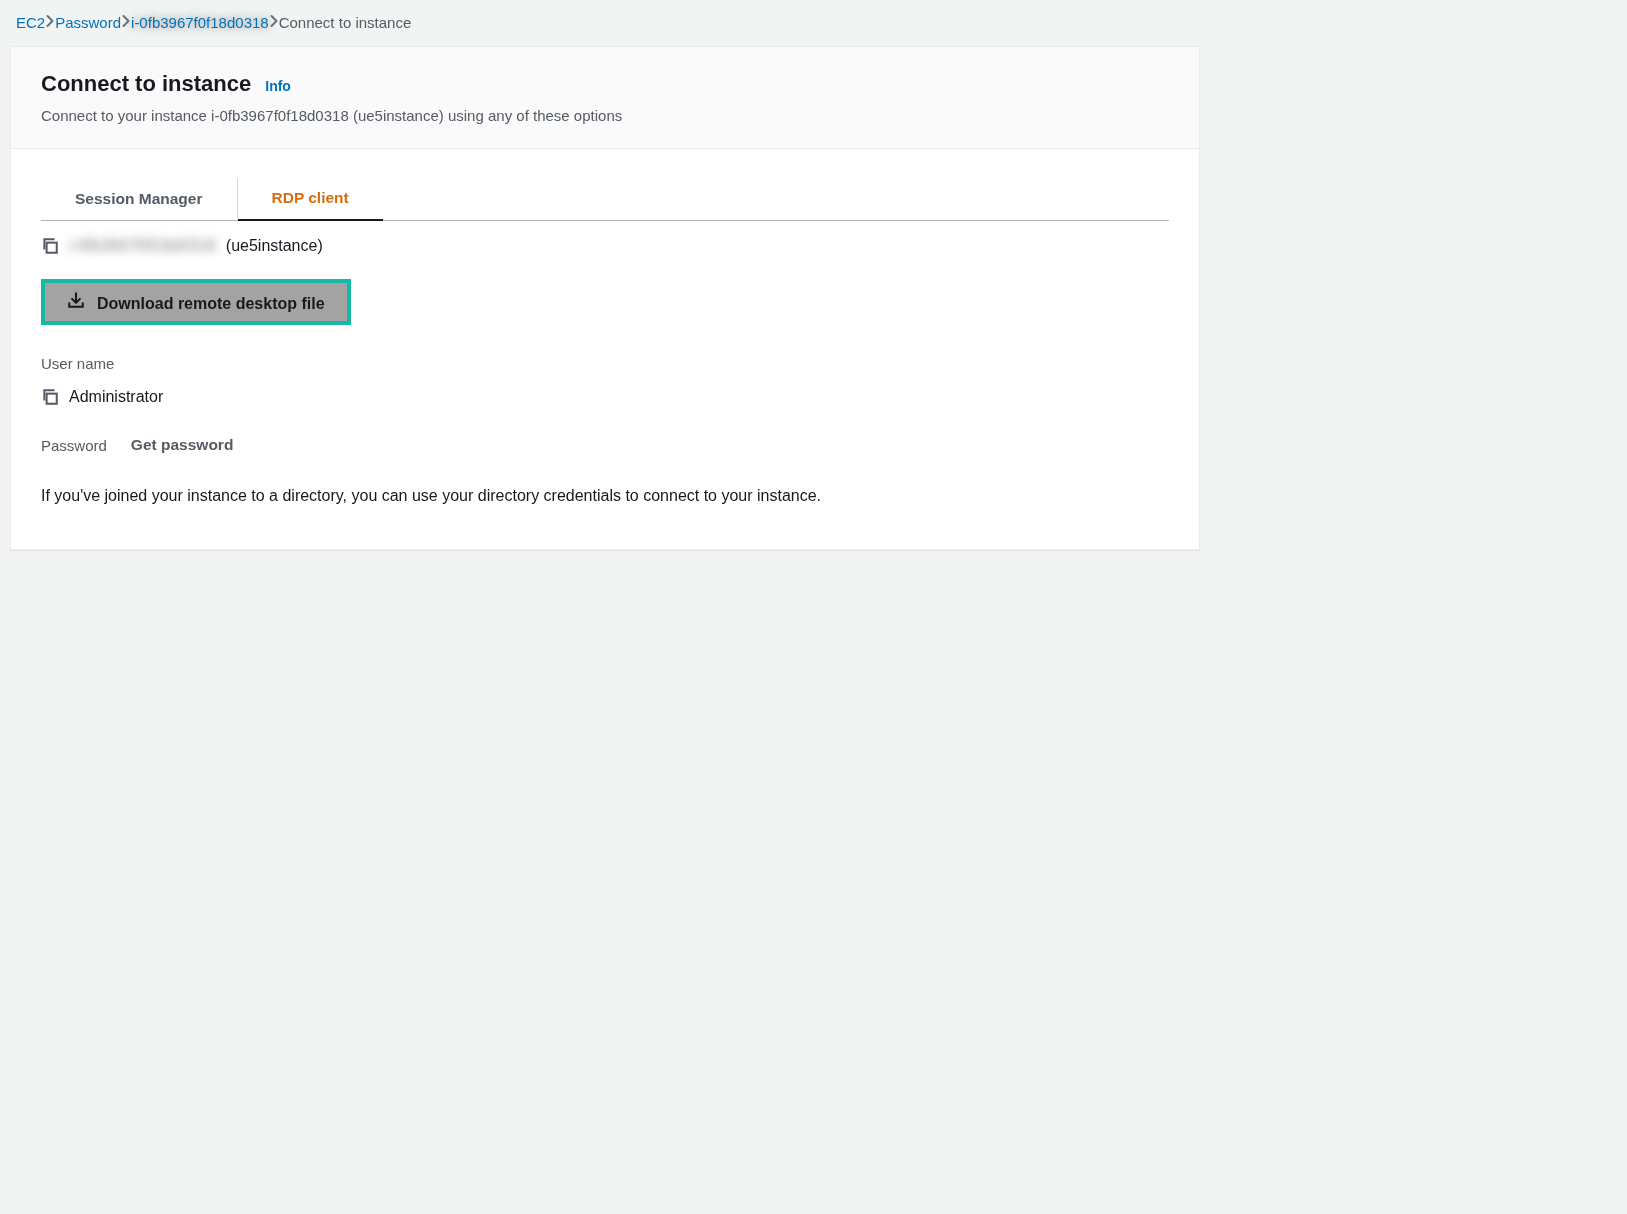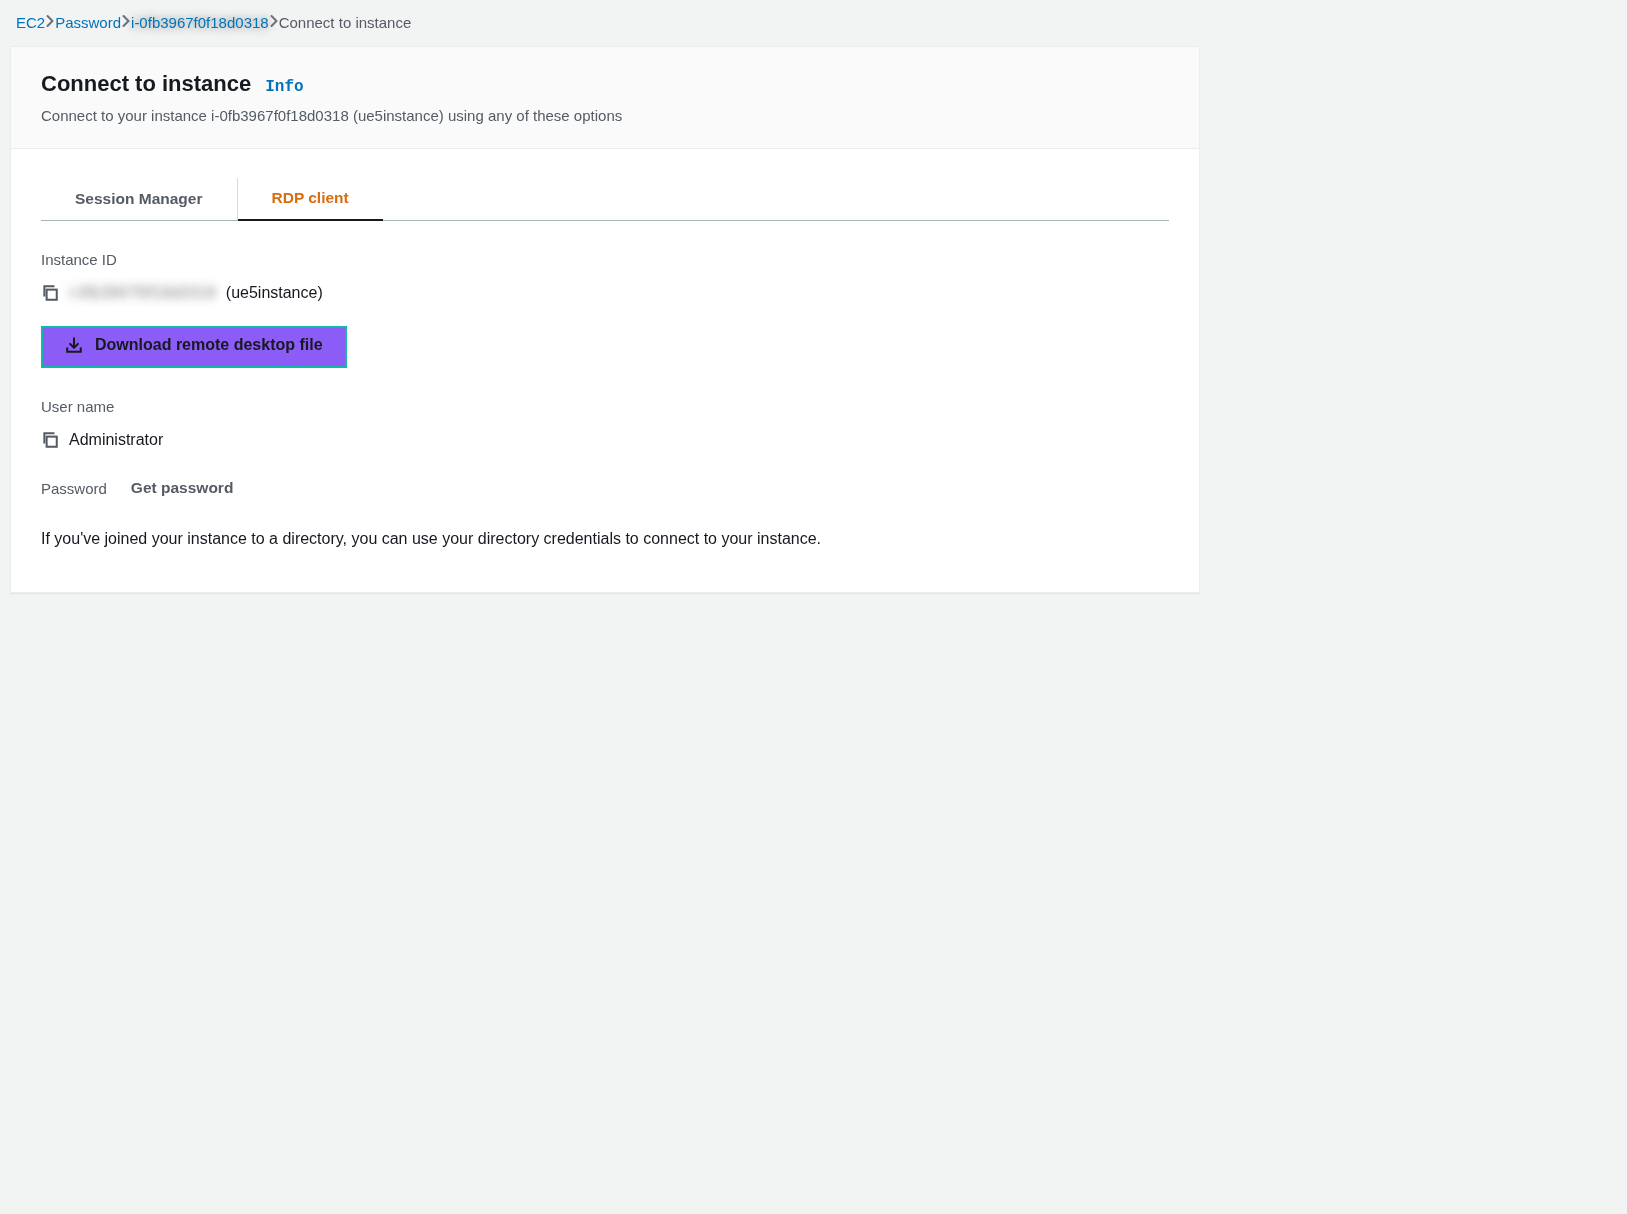"Info" .info-link { font-family: Liberation Mono, monospace -> none; font-size: 16px -> 14px }
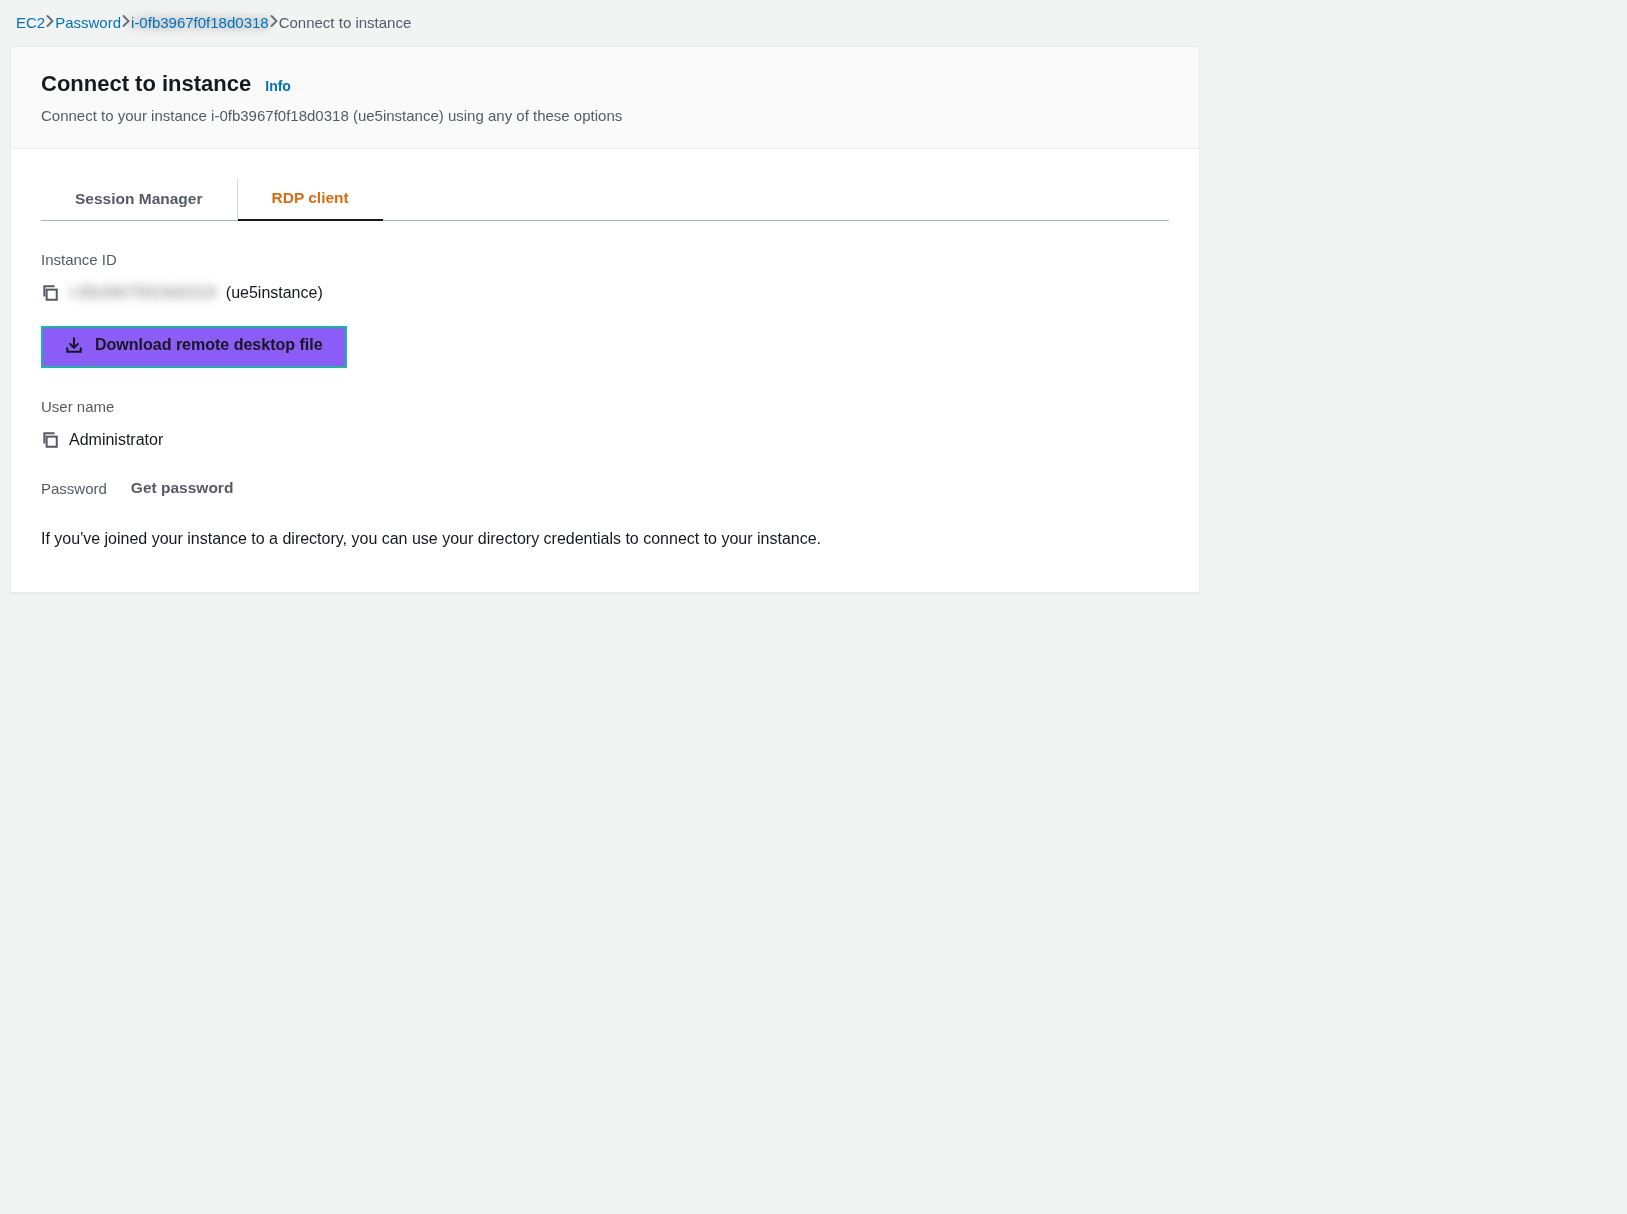"Instance ID" div.field-label { html: <div>Instance ID</div> -> none }
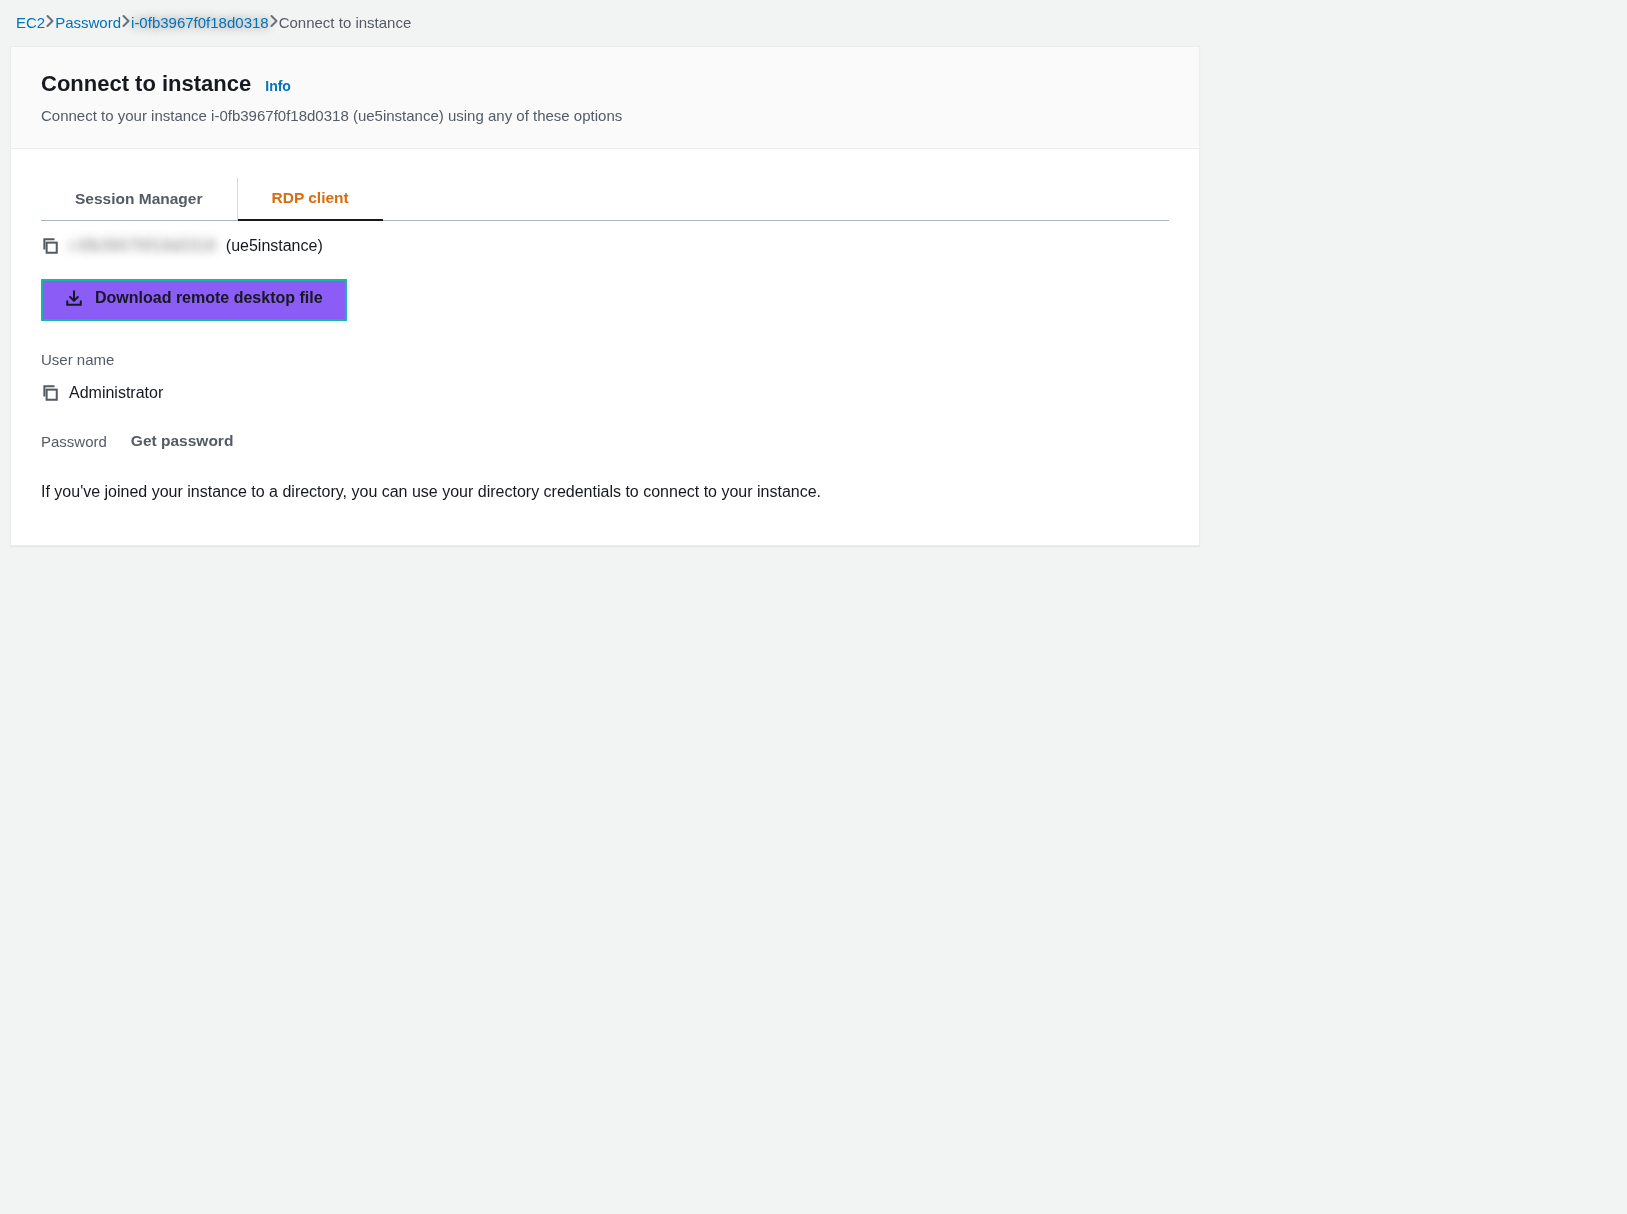"Download remote desktop file" .download-btn { align-items: flex-start -> flex-end; background: #8b5cf6 -> #a3a3a3; border: 2px solid #14b8a6 -> 4px solid #14b8a6 }
